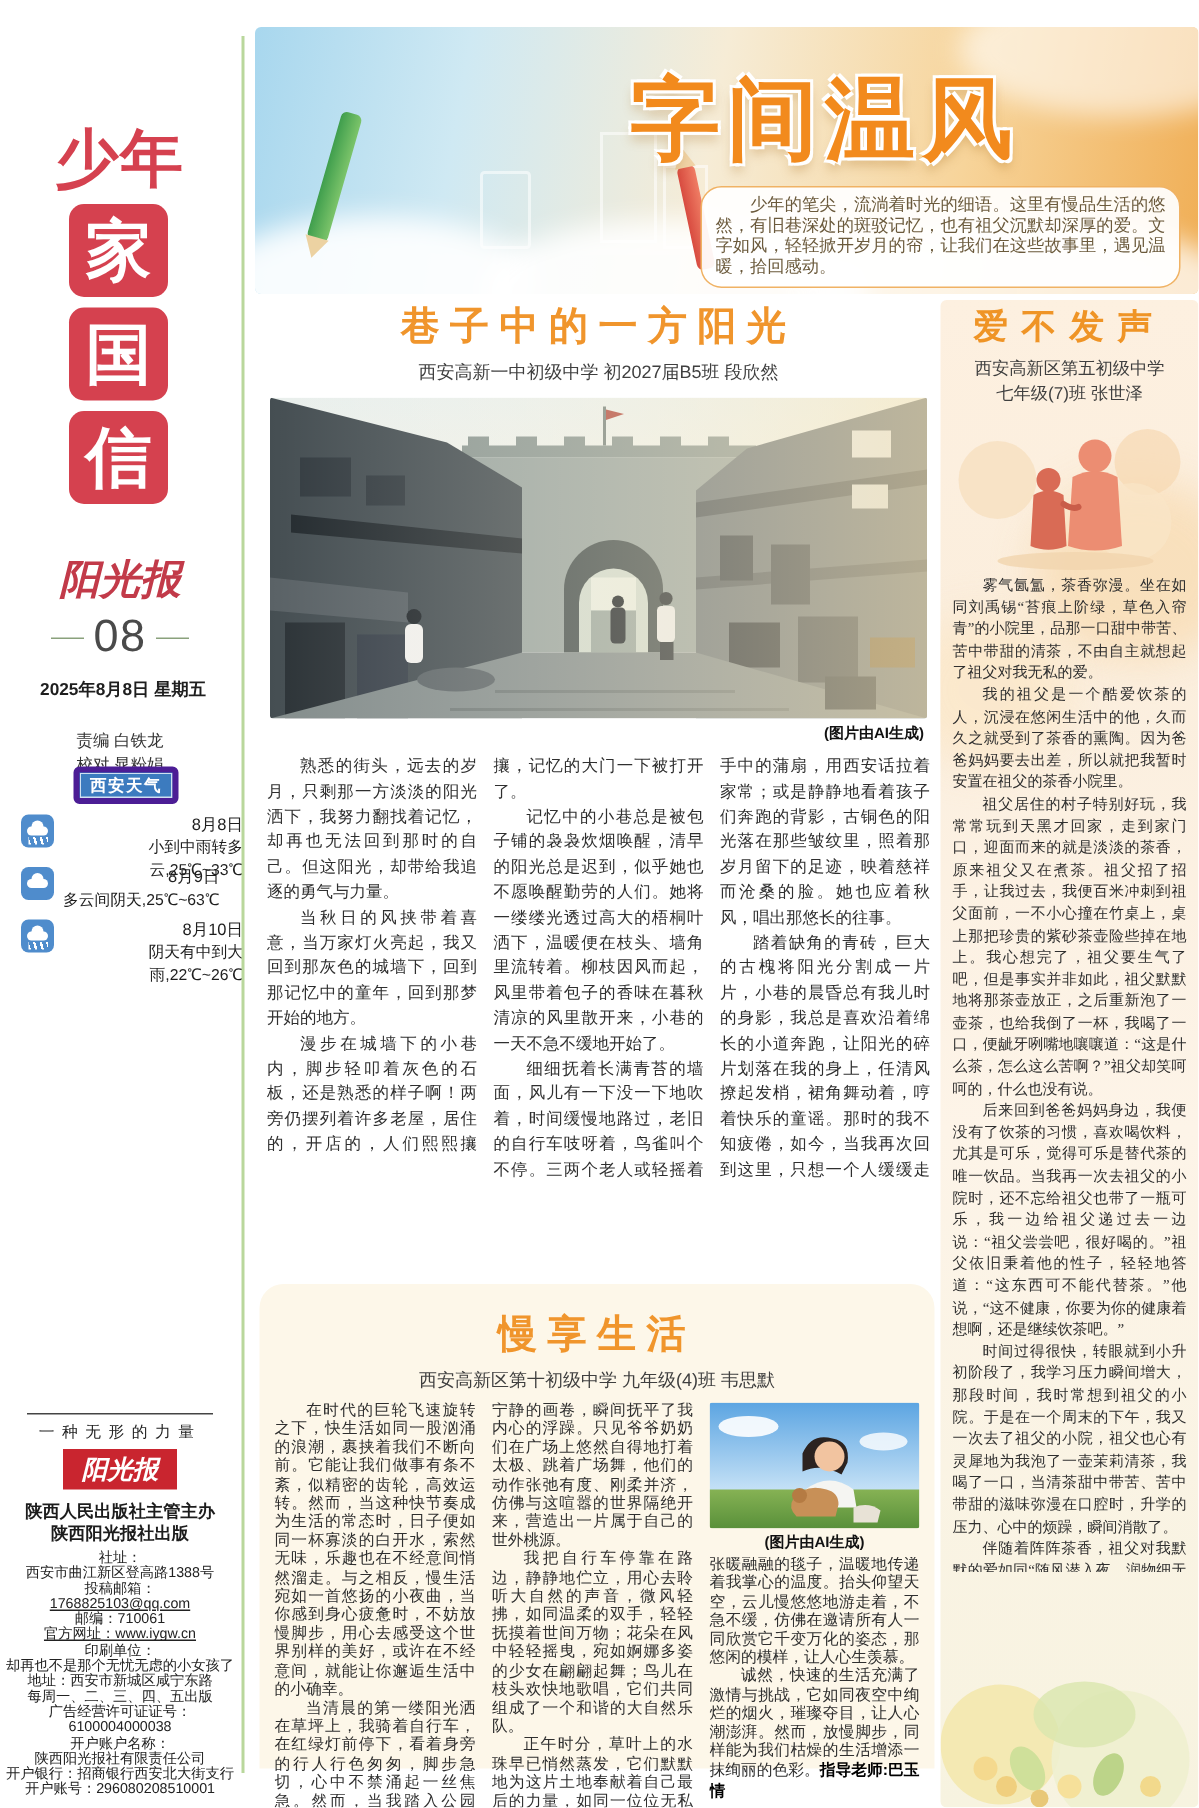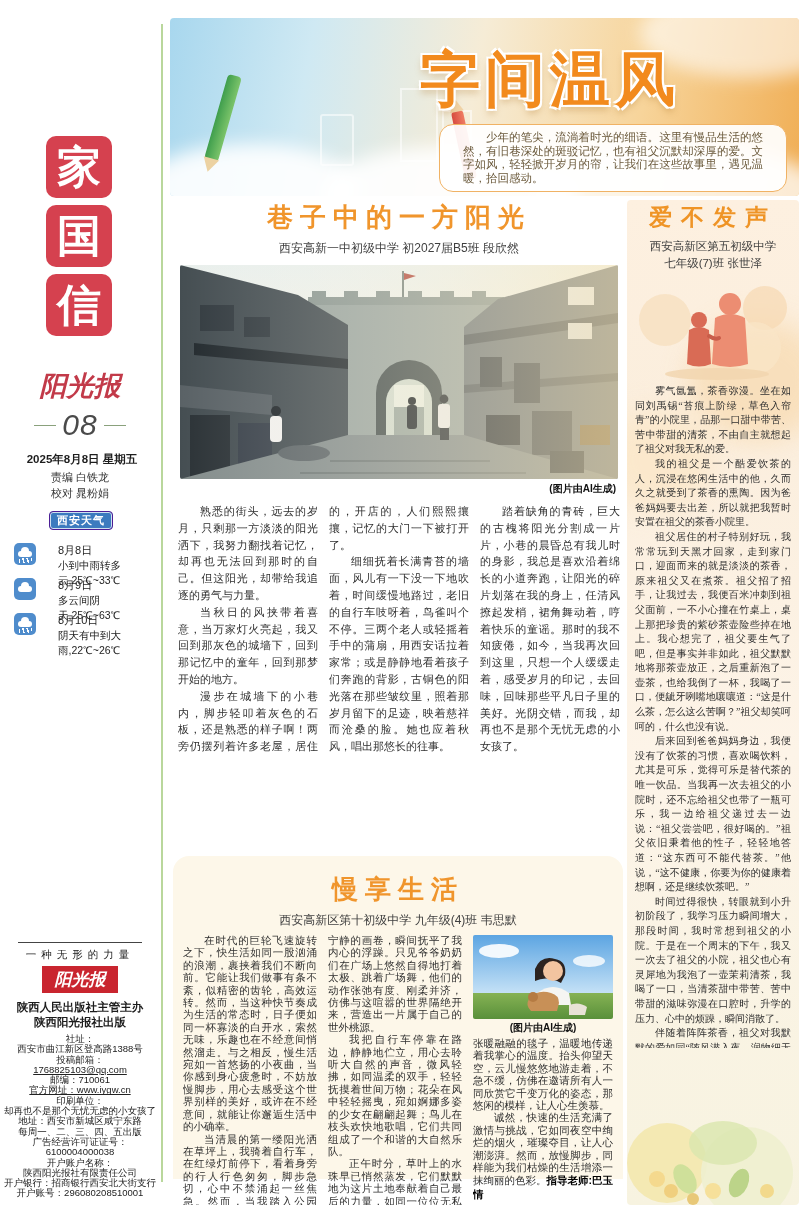"少年" div.masthead-top { html: none -> <div>少年</div> }
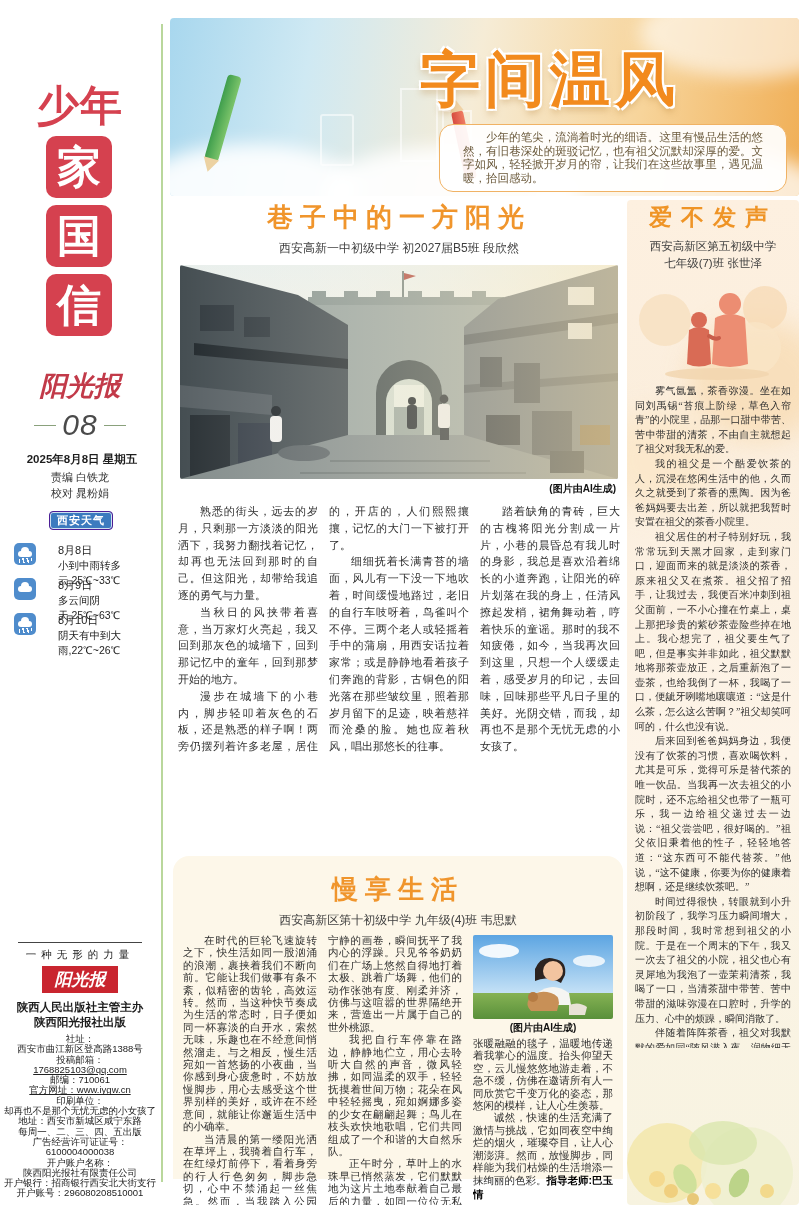"少年的笔尖，流淌着时光的细语。这里有慢品生活的悠然，有旧巷深处的斑驳记忆，也有祖" .banner-intro { padding: 6px 23px -> 6px 9px }
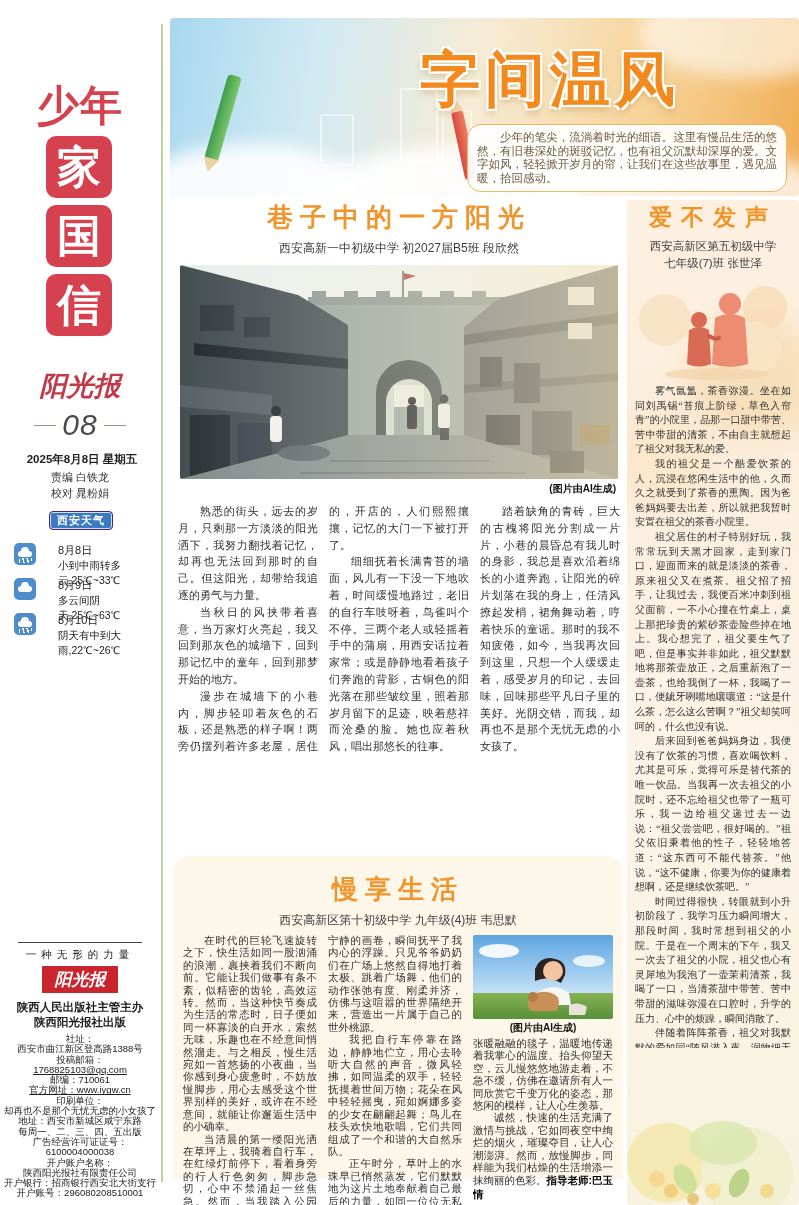"08" .pageno-row { font-style: italic -> none }
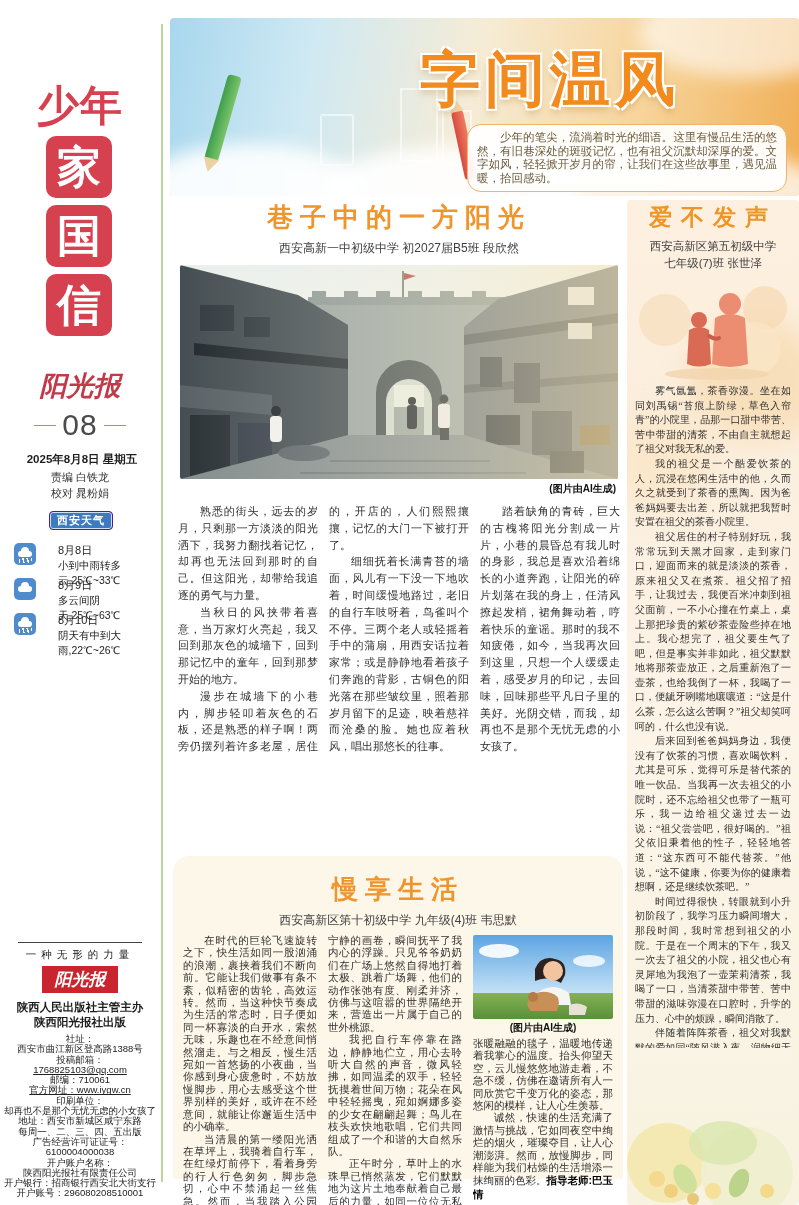"责编 白铁龙" .ed { margin-top: none -> 16px }
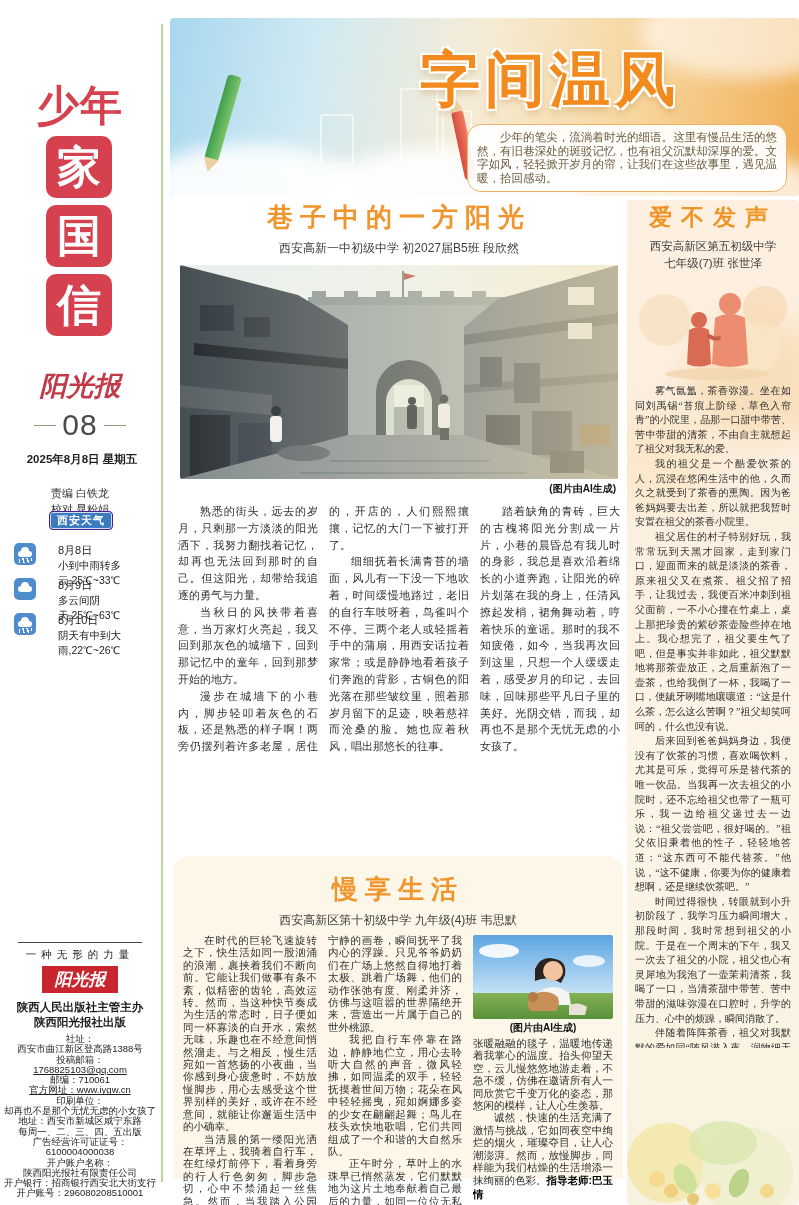"西安天气" .weather-badge { border: 1px solid #4c1d95 -> 4px solid #4c1d95 }
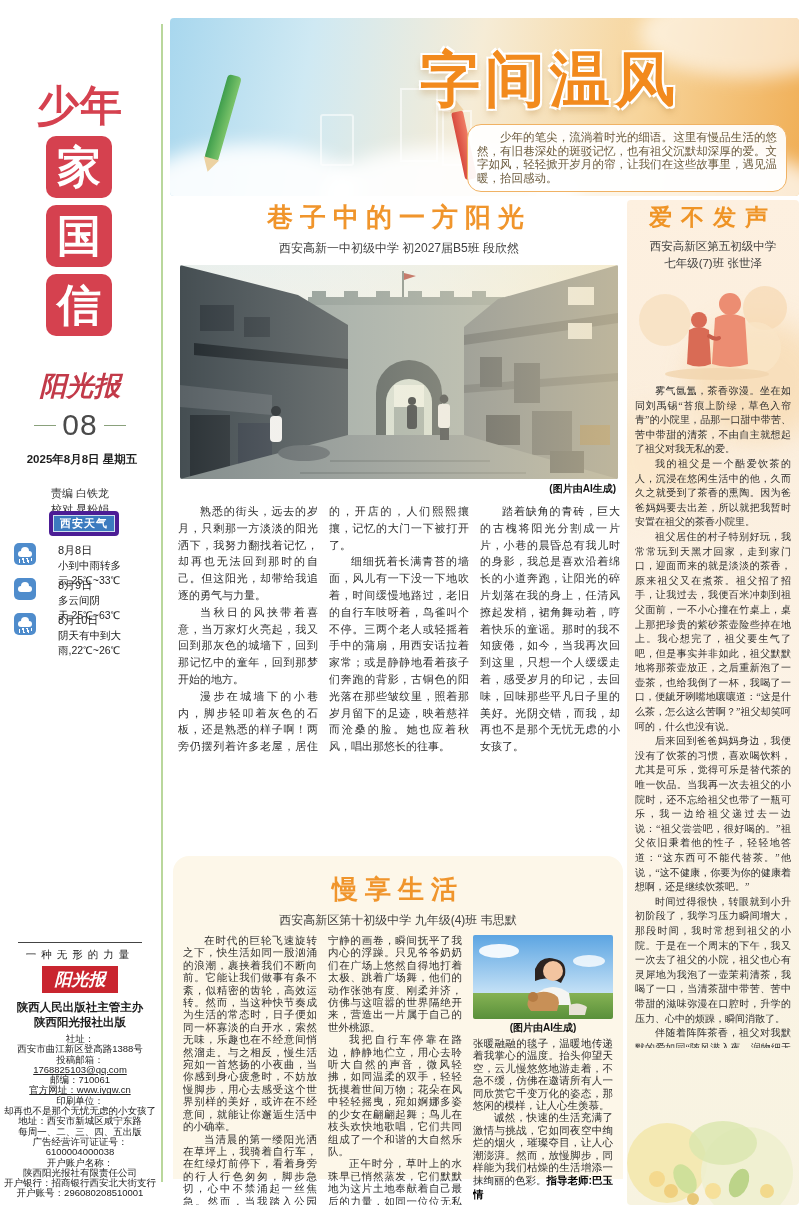"8月8日" .witem { gap: 22px -> 6px; text-align: none -> right }
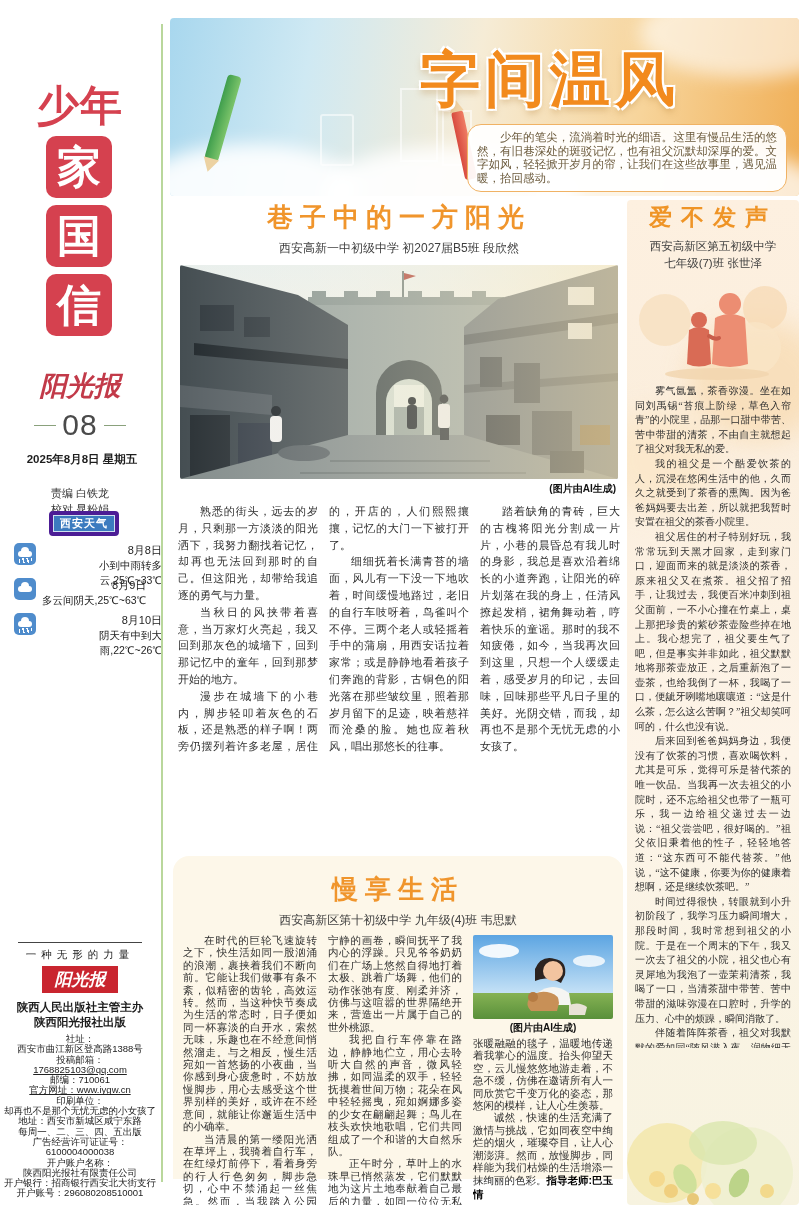"记忆中的小巷总是被包子铺的袅袅炊烟唤醒，清早的阳光总是迟到，似乎她也不愿唤醒勤劳" p { html: none -> <p>记忆中的小巷总是被包子铺的袅袅炊烟唤醒，清早的阳光总是迟到，似乎她也不愿唤醒勤劳的人们。她将一缕缕光透过高大的梧桐叶洒下，温暖便在枝头、墙角里流转着。柳枝因风而起，风里带着包子的香味在暮秋清凉的风里散开来，小巷的一天不急不缓地开始了。</p> }
